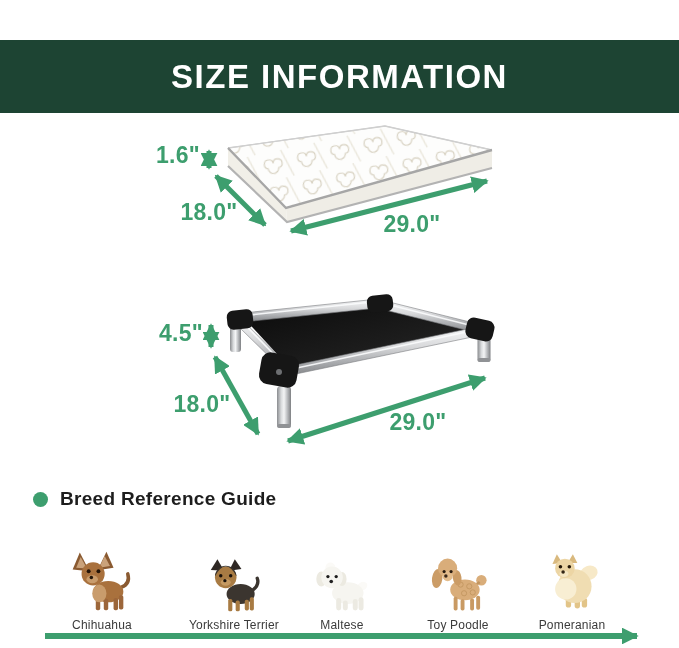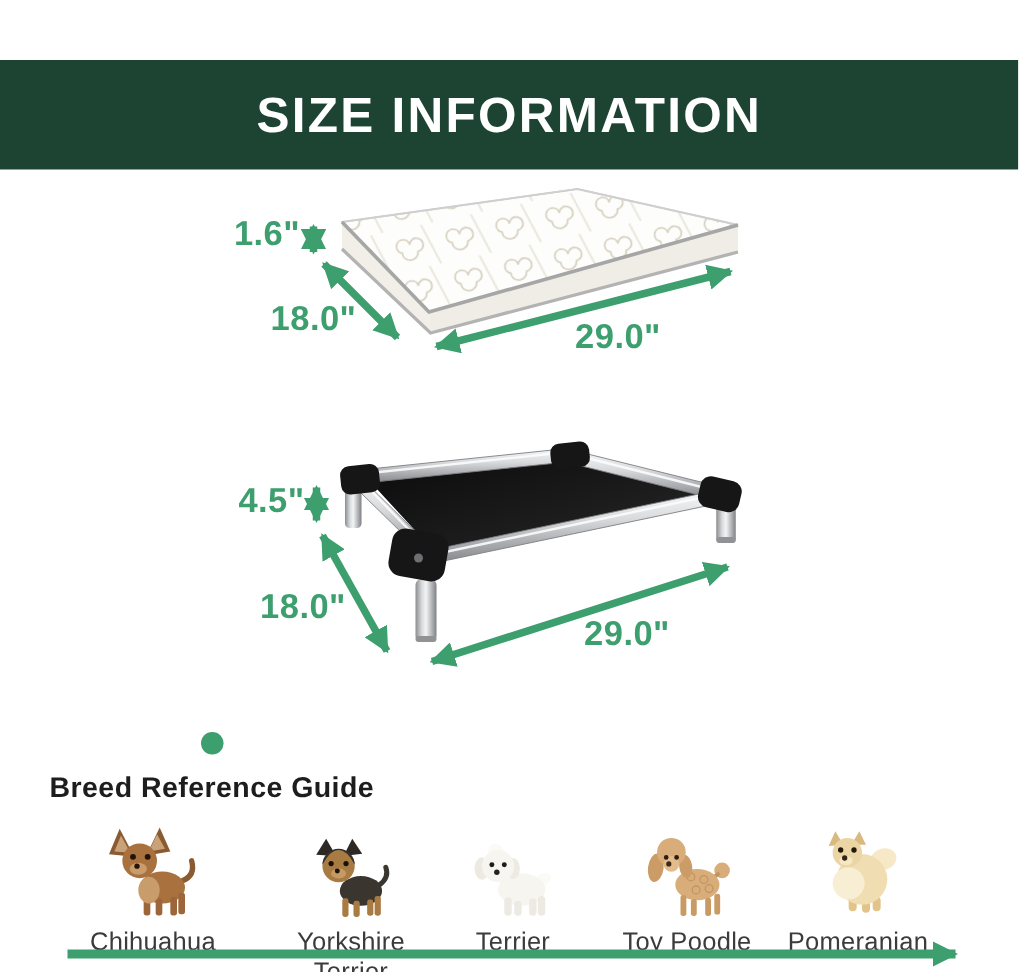"Breed Reference Guide" .breed-head { flex-direction: column -> none }
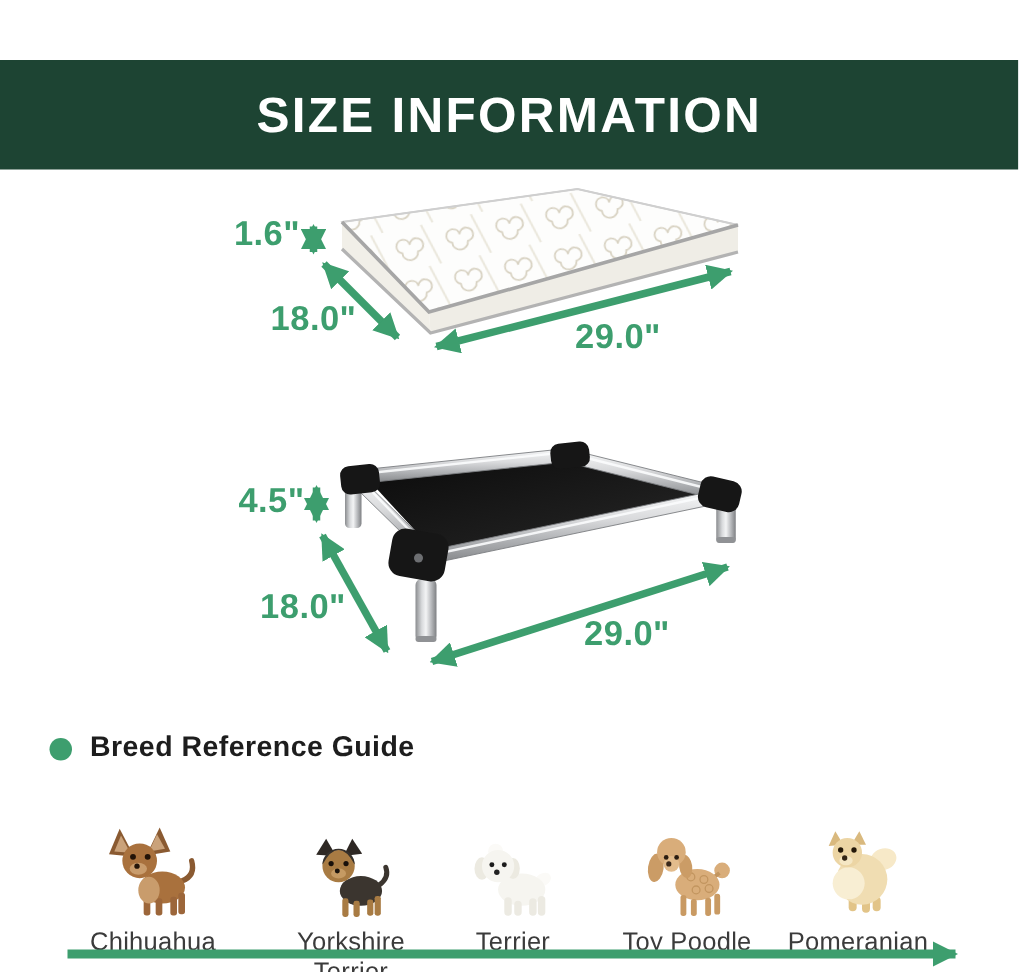"Chihuahua" .dog-fig figcaption { font-size: 17px -> 12px }
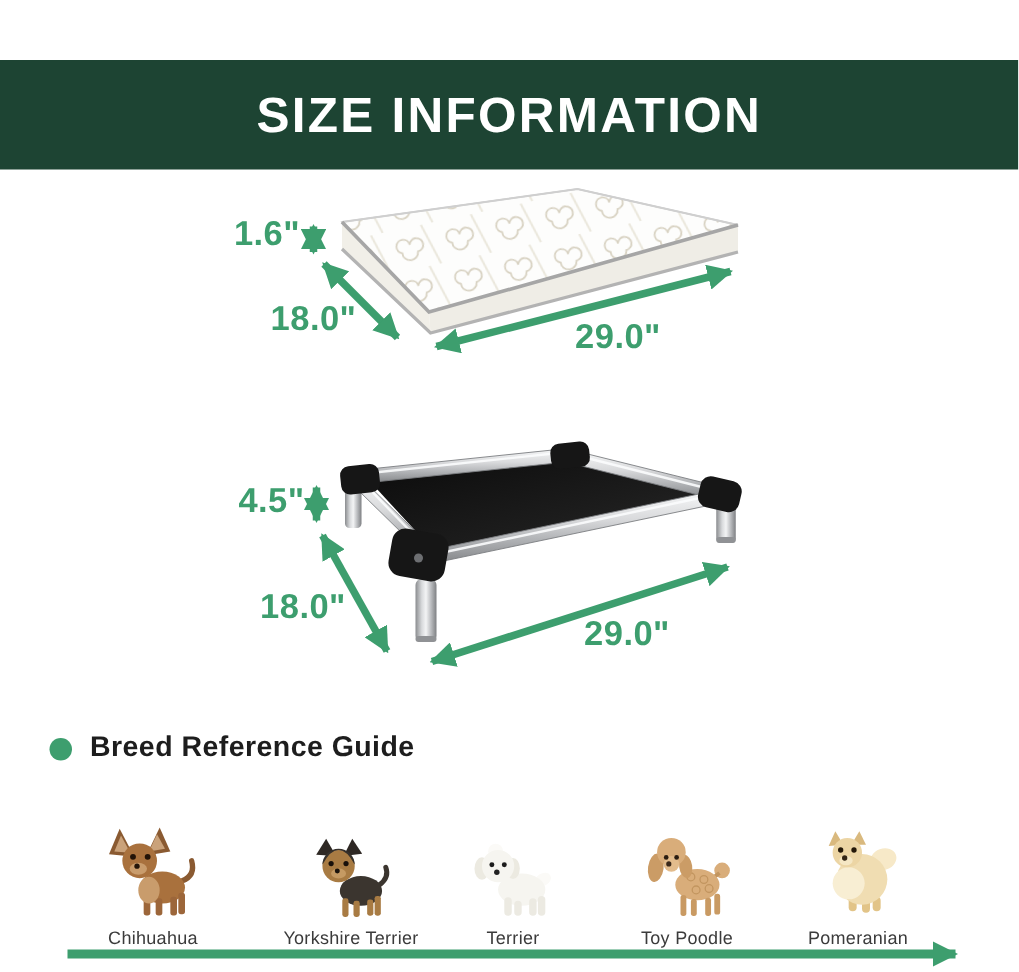"Terrier" figcaption { text: Terrier -> Maltese }
